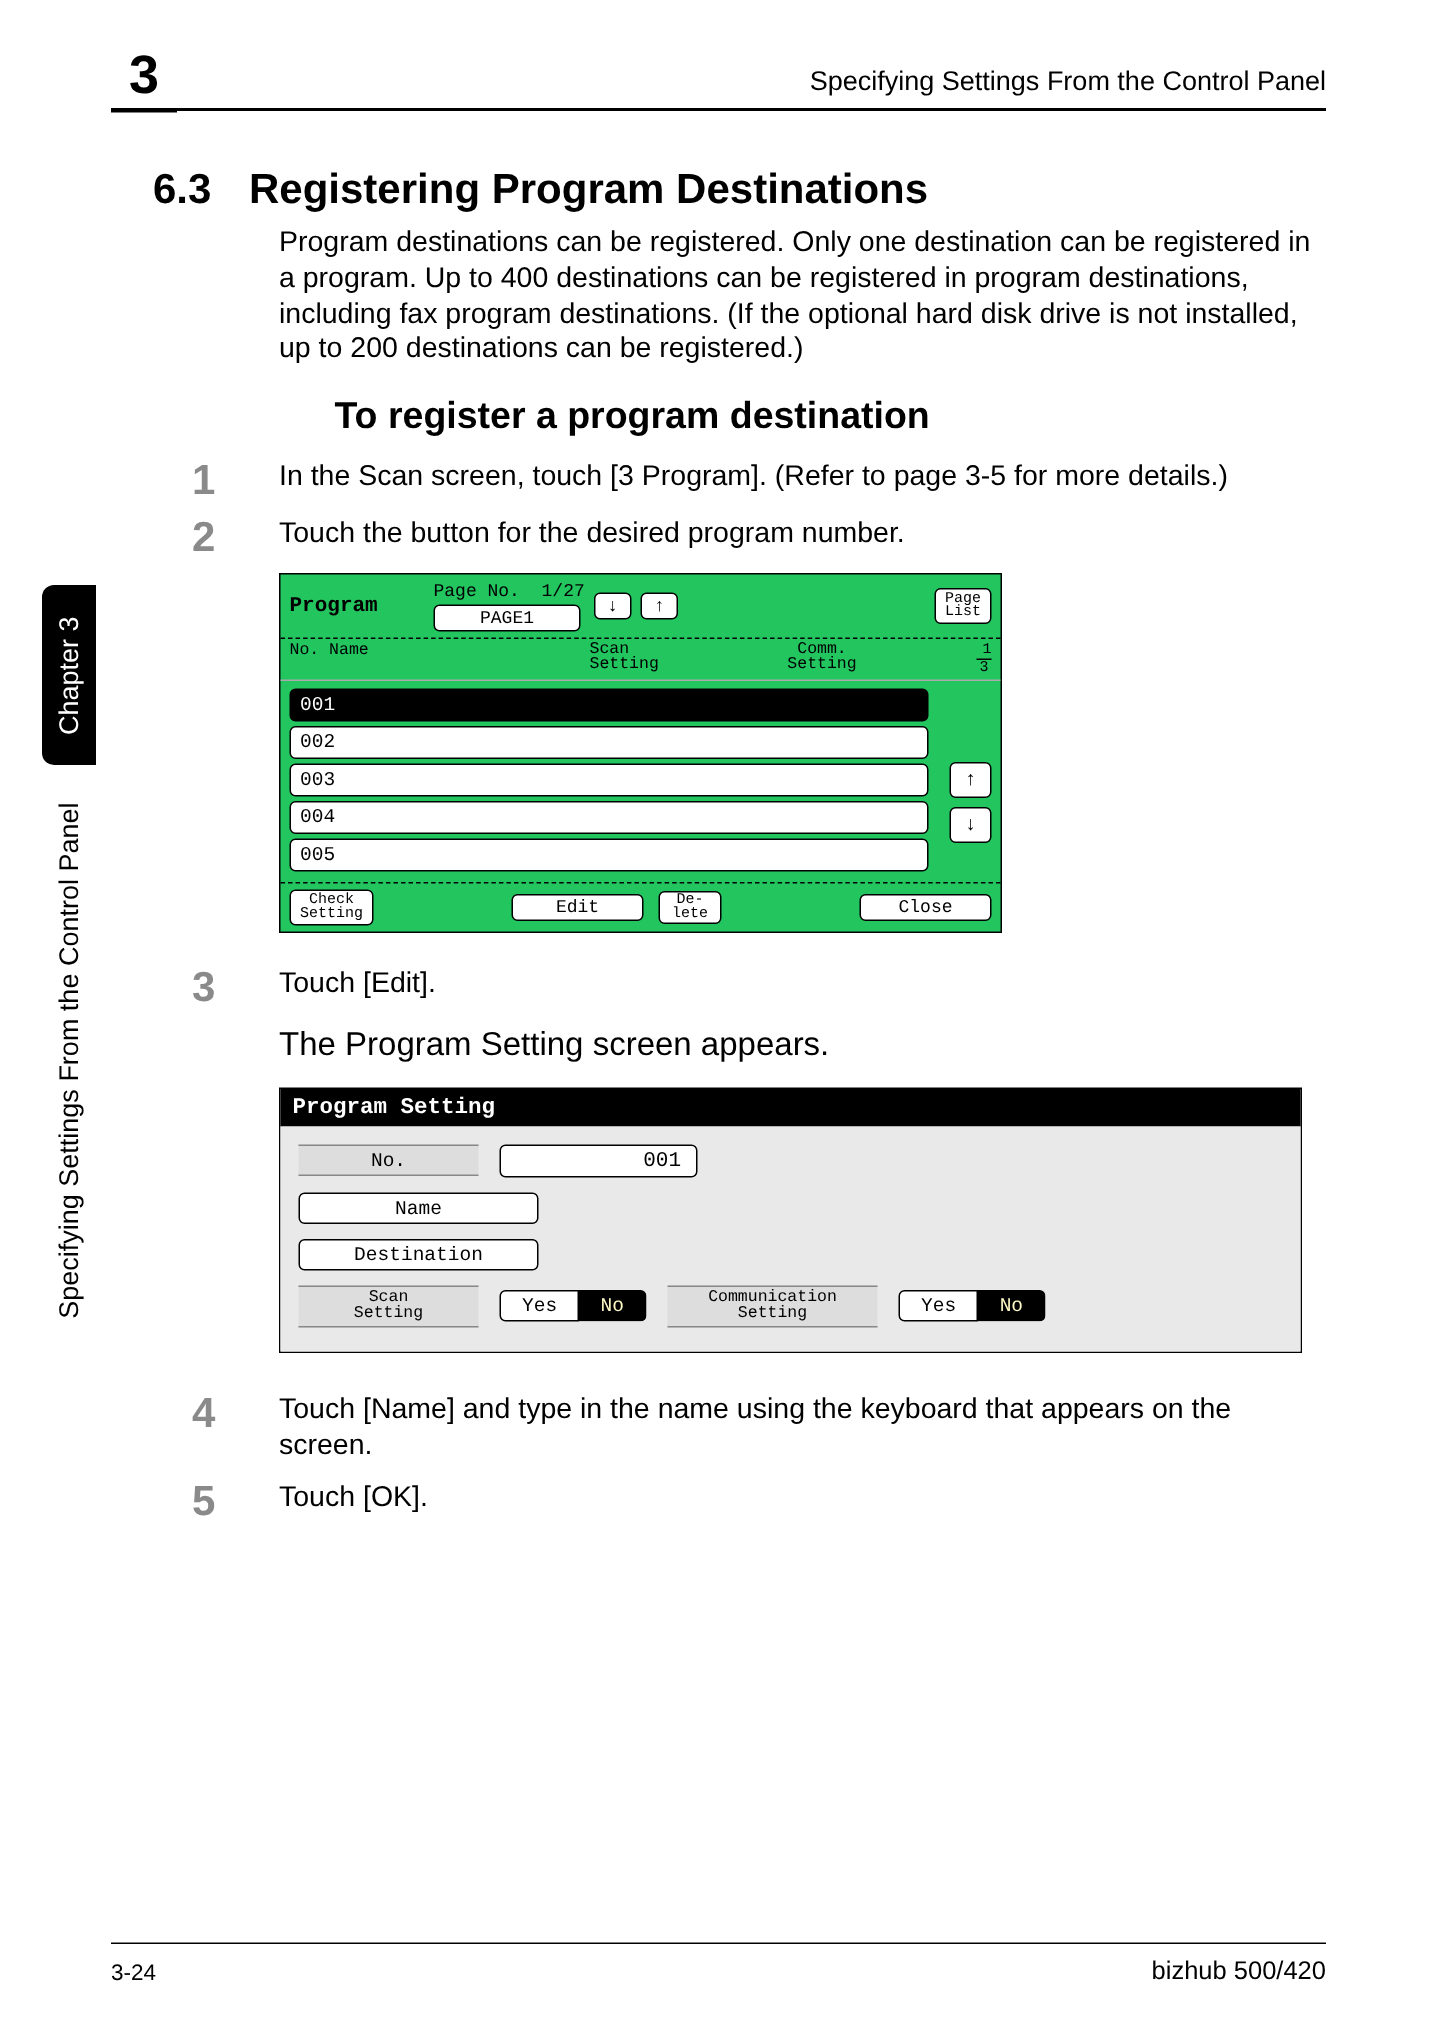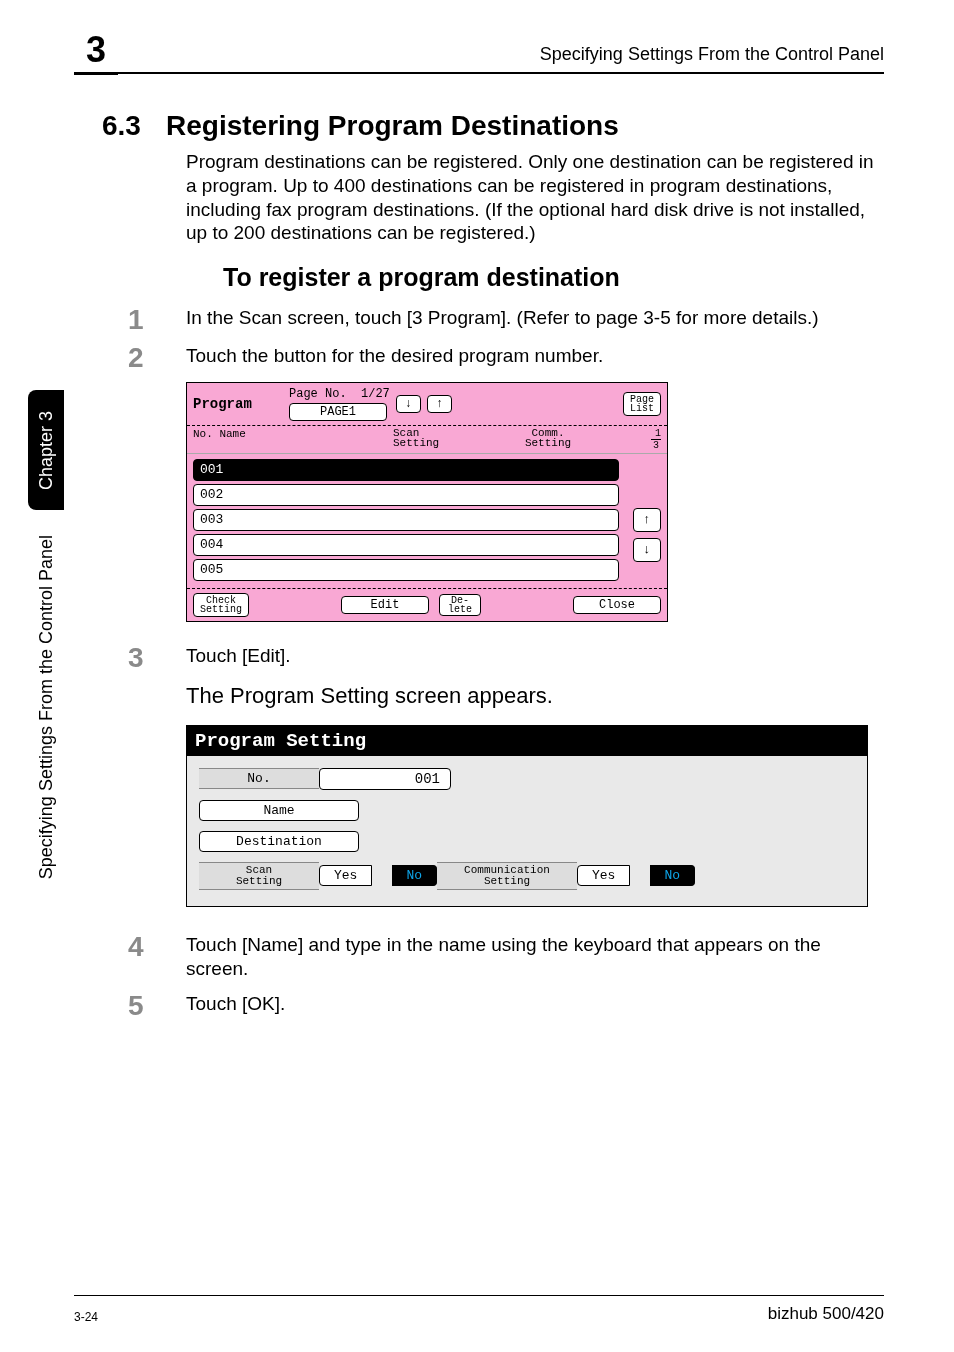"Program" .scr1 { background: #f9a8d4 -> #22c55e }
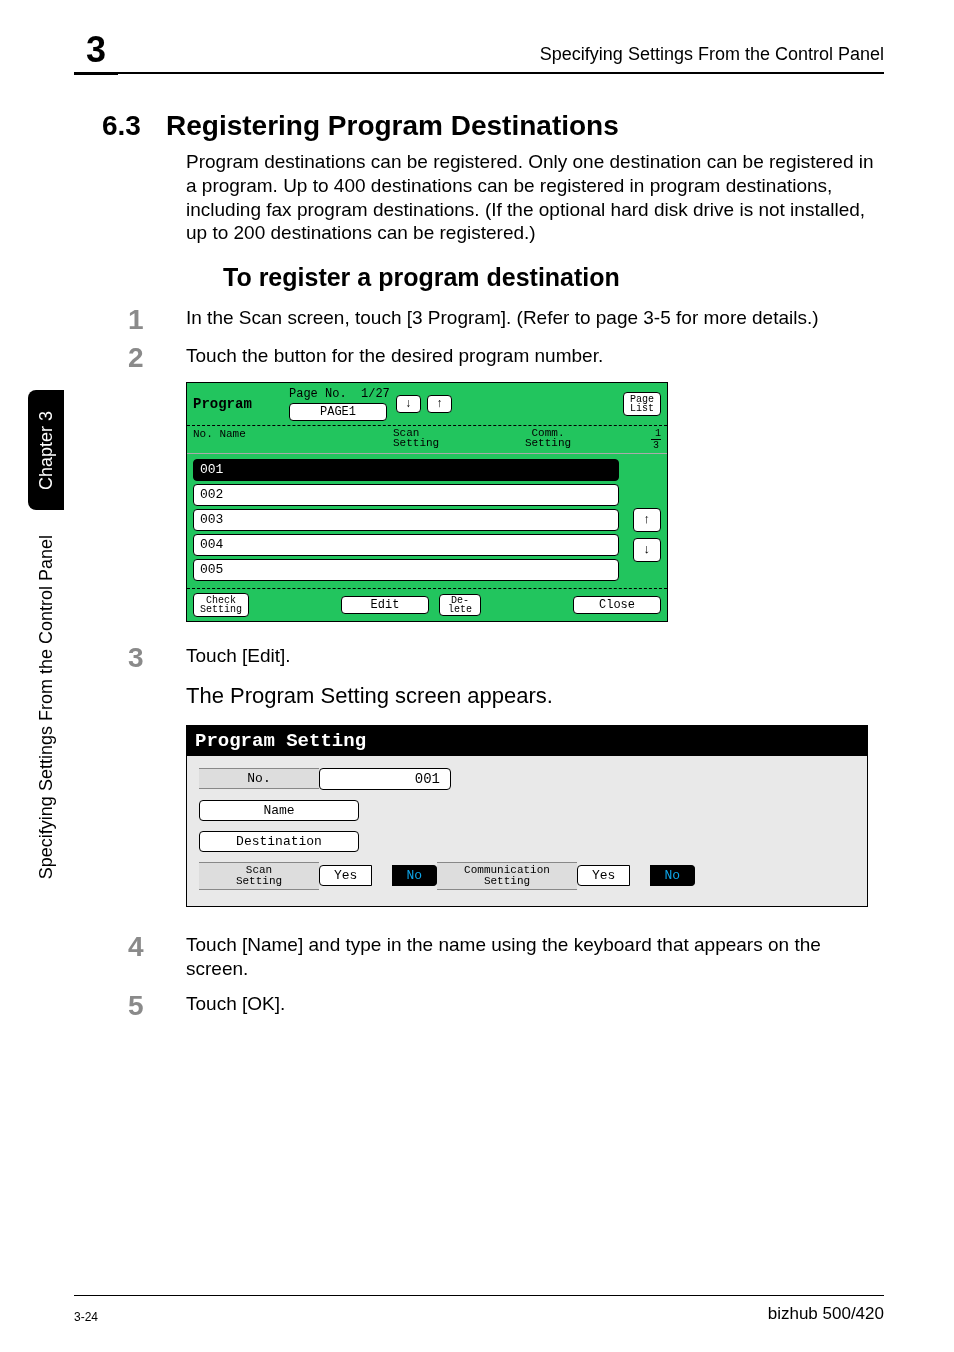"Program Setting" .scr2-title { font-size: 19px -> 15px }
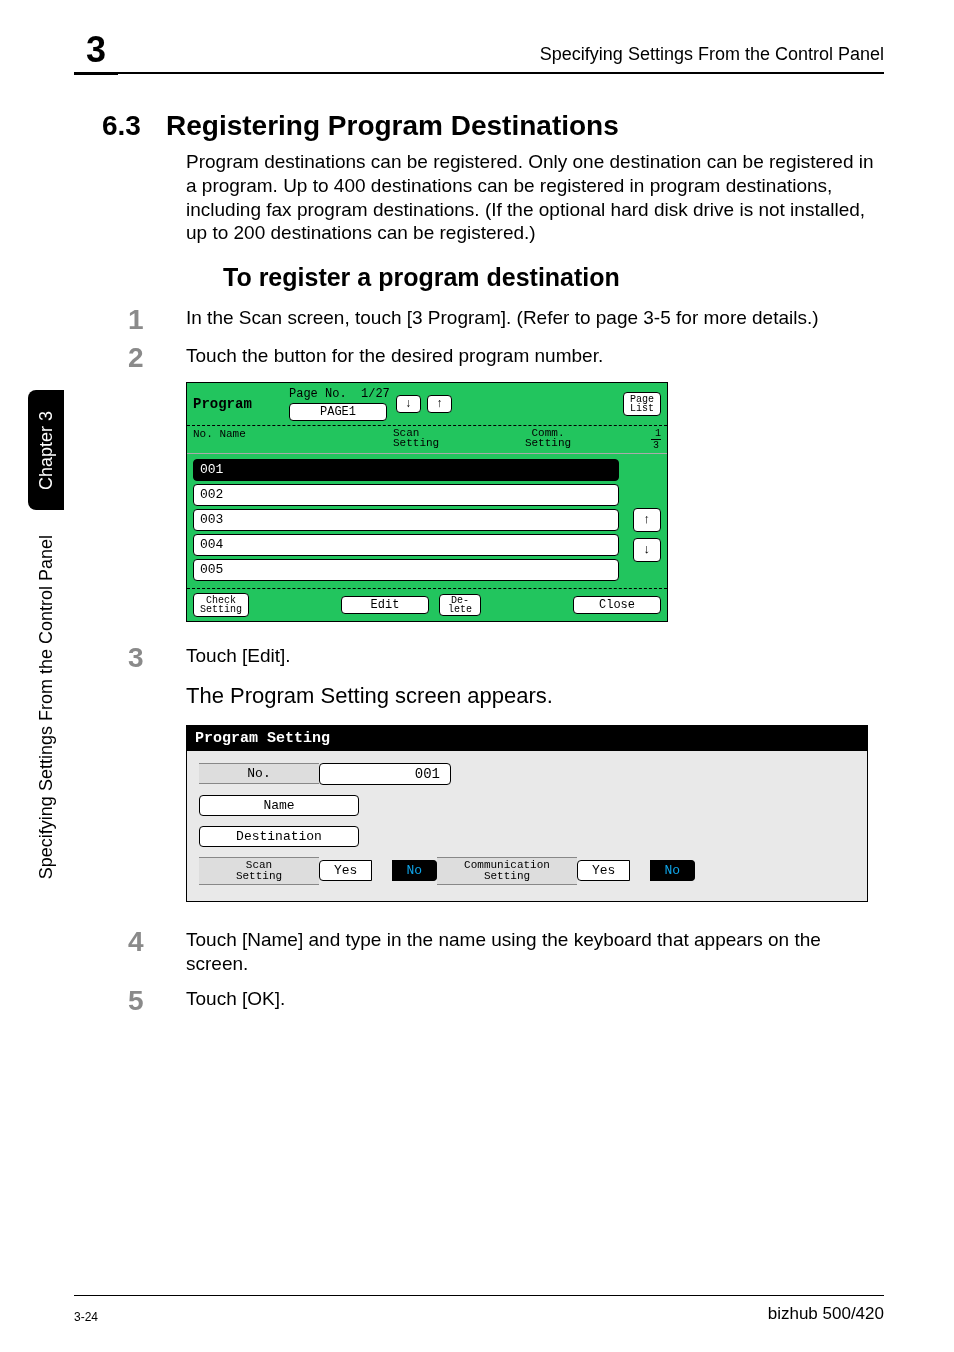"No." .scr2-line { gap: none -> 14px }
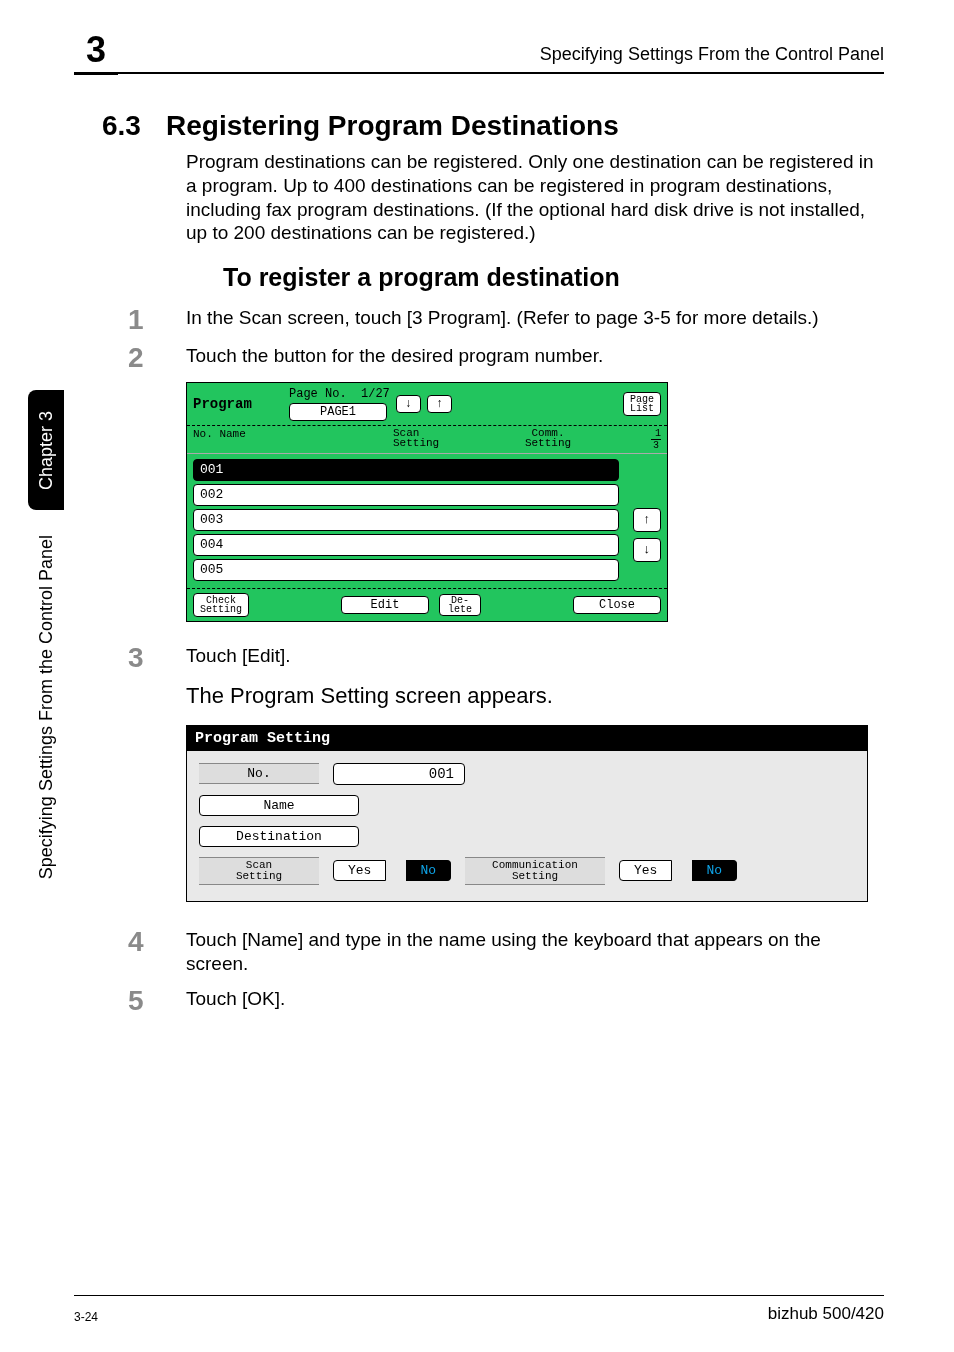"No" .scr2-btn.dark { color: #0ea5e9 -> #fef9c3; margin-left: 20px -> none }
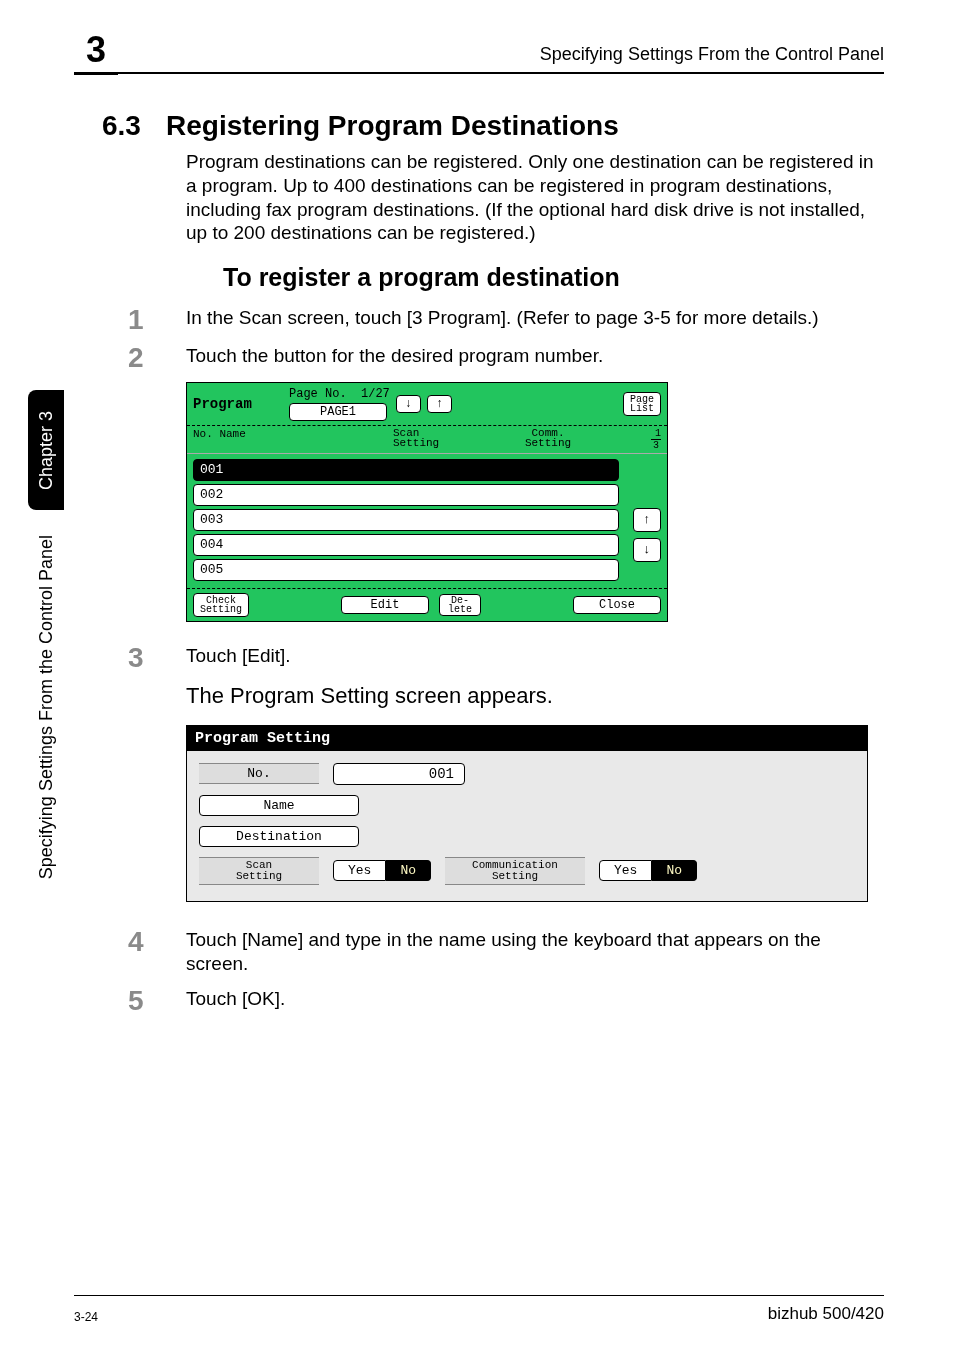"3-24" .foot-left { font-size: 12px -> 15px }
